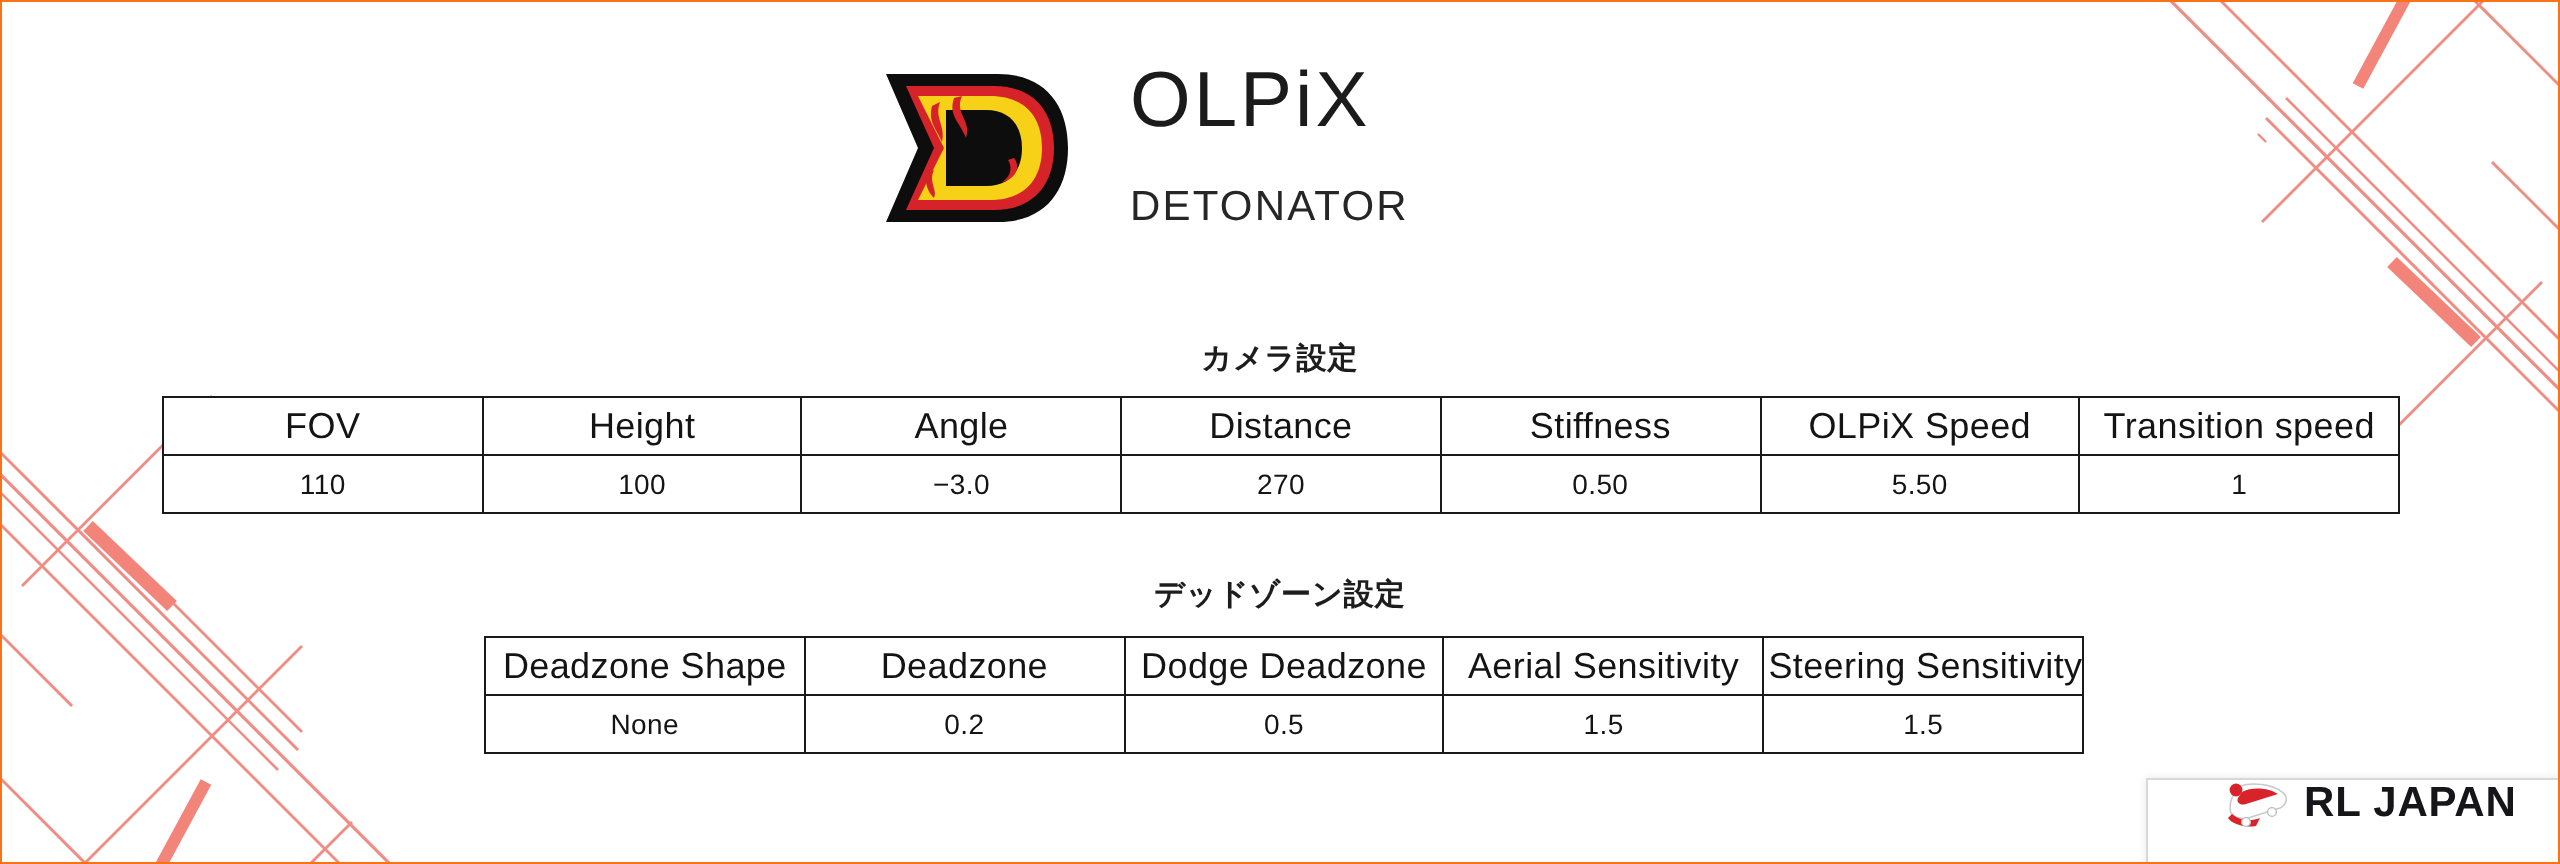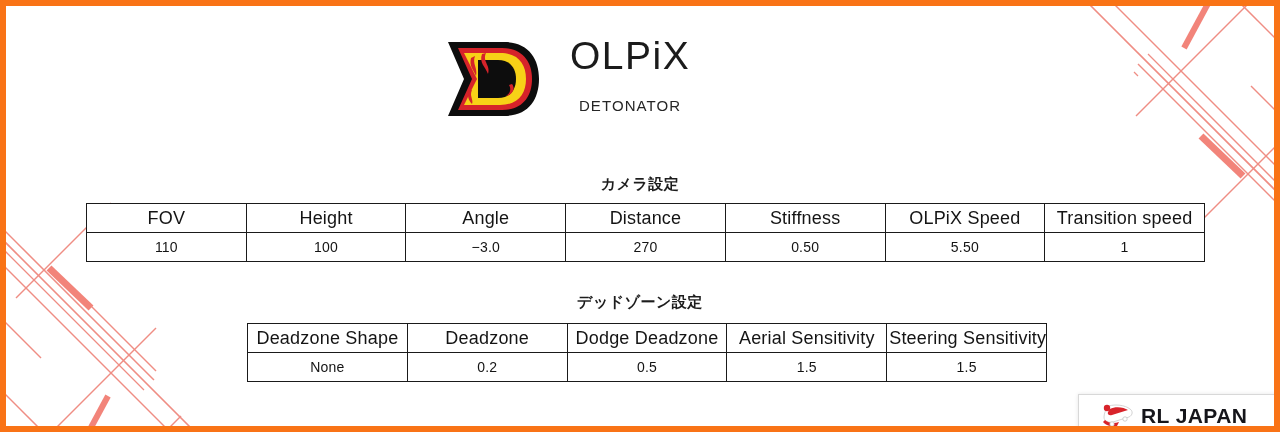"OLPiX" #page { border: 6px solid #f97316 -> 1px solid #f97316 }
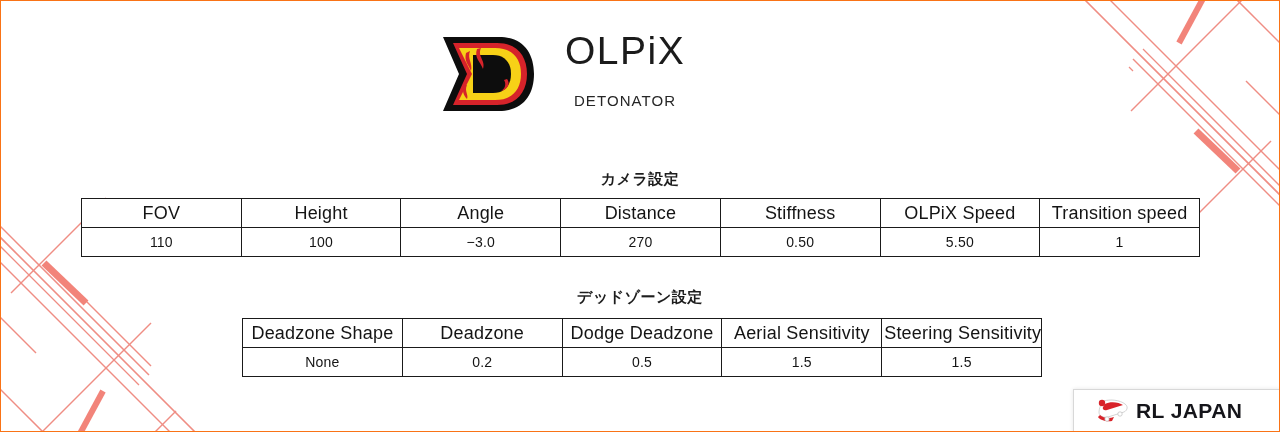"DETONATOR" .brand-sub { font-size: 15px -> 21px }
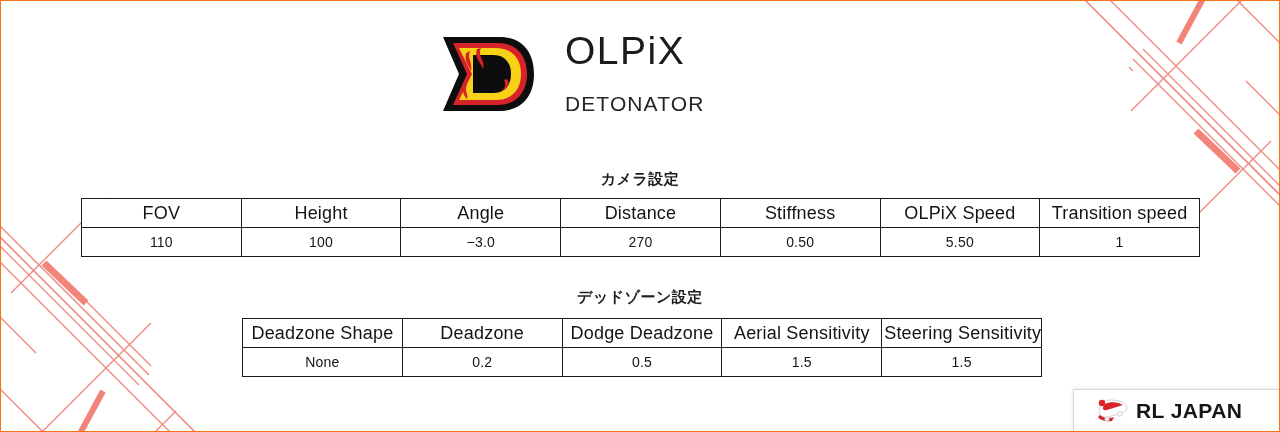"RL JAPAN" .rl-badge { align-items: center -> flex-start; padding-left: 22px -> 38px }
